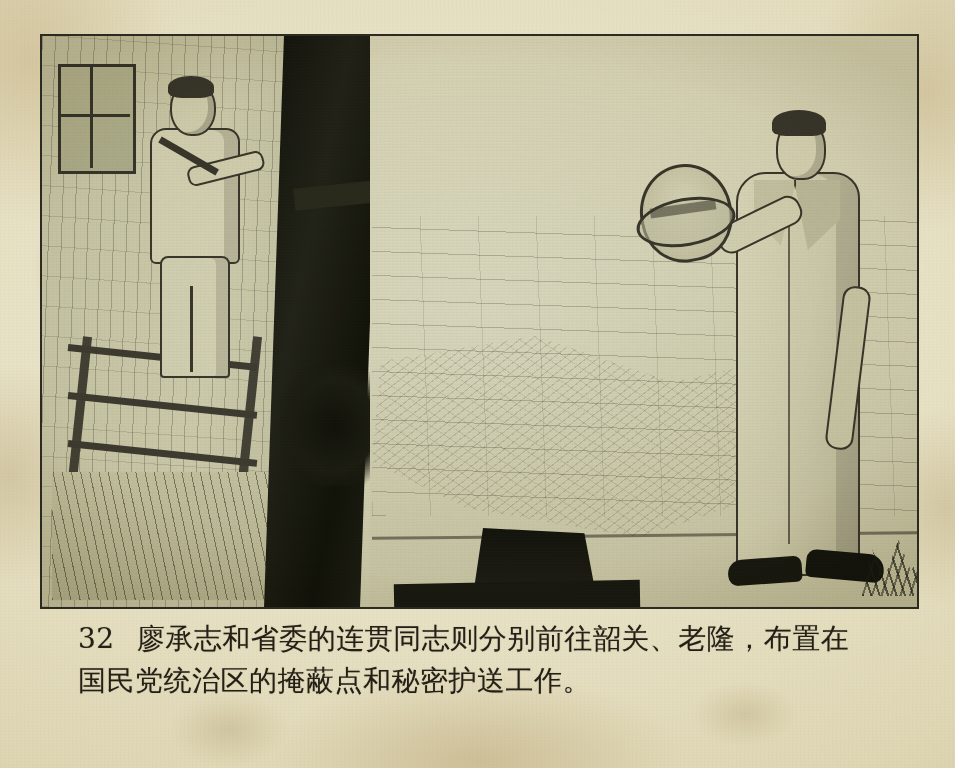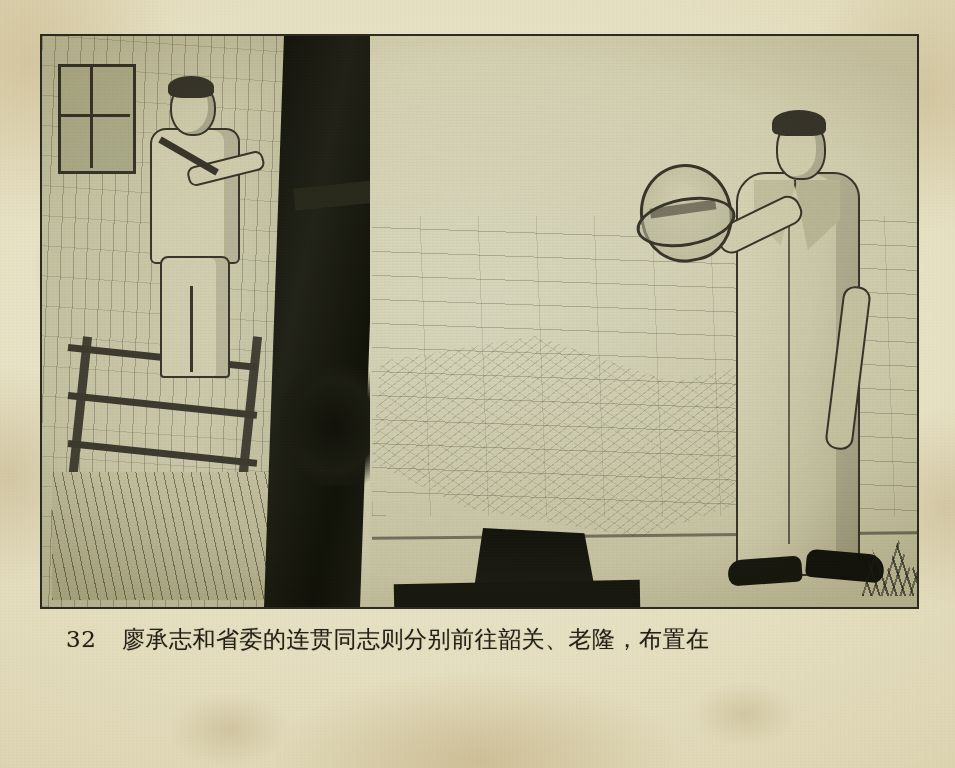"32 廖承志和省委的连贯同志则分别前往韶关、老隆，布置在" #caption { font-size: 23px -> 28px; left: 66px -> 78px }
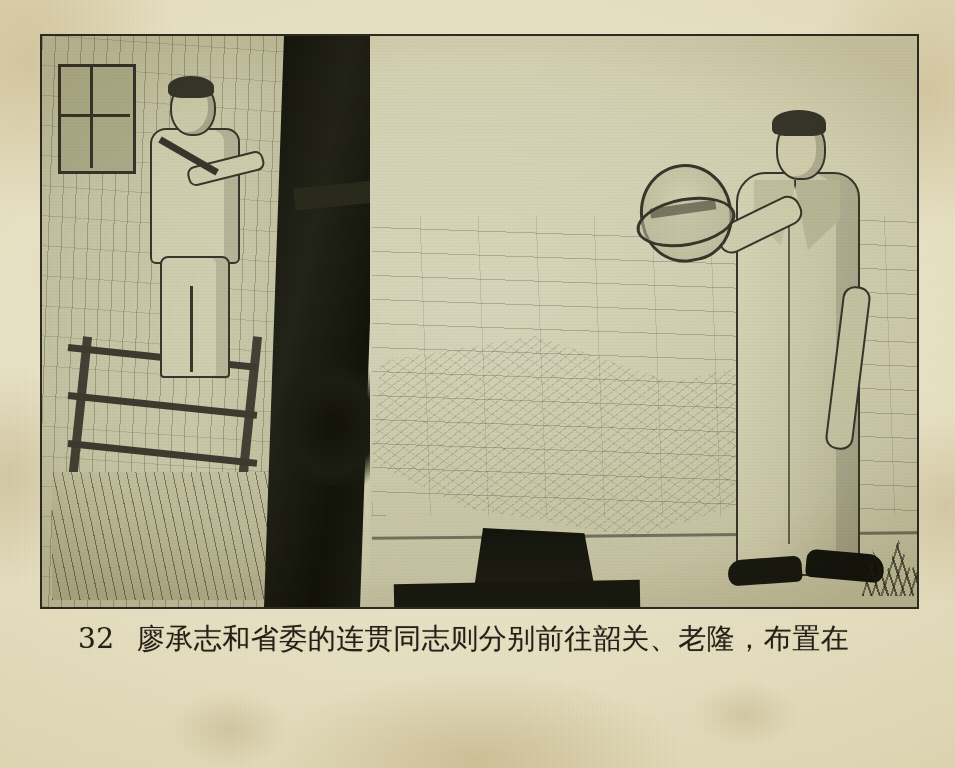"国民党统治区的掩蔽点和秘密护送工作。" div.line { html: none -> <div><span>国民党统治区的掩蔽点和秘密护送工作。</span></div> }
